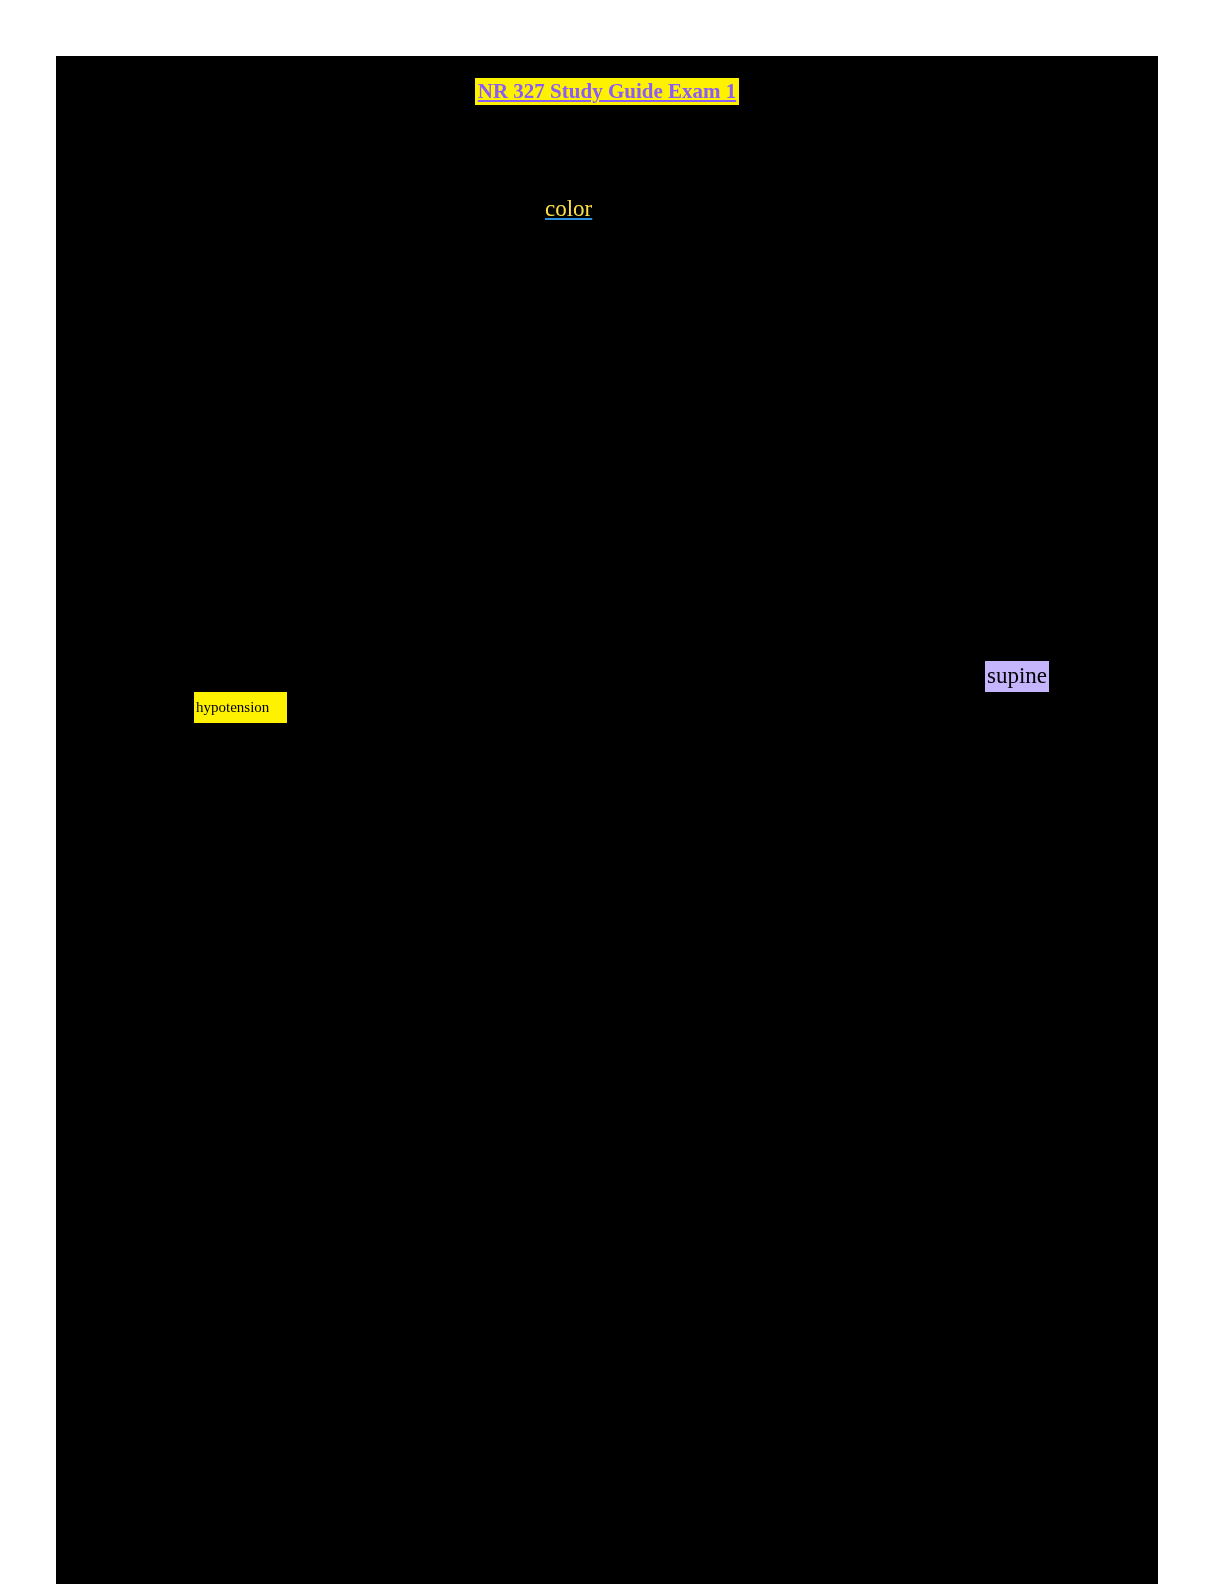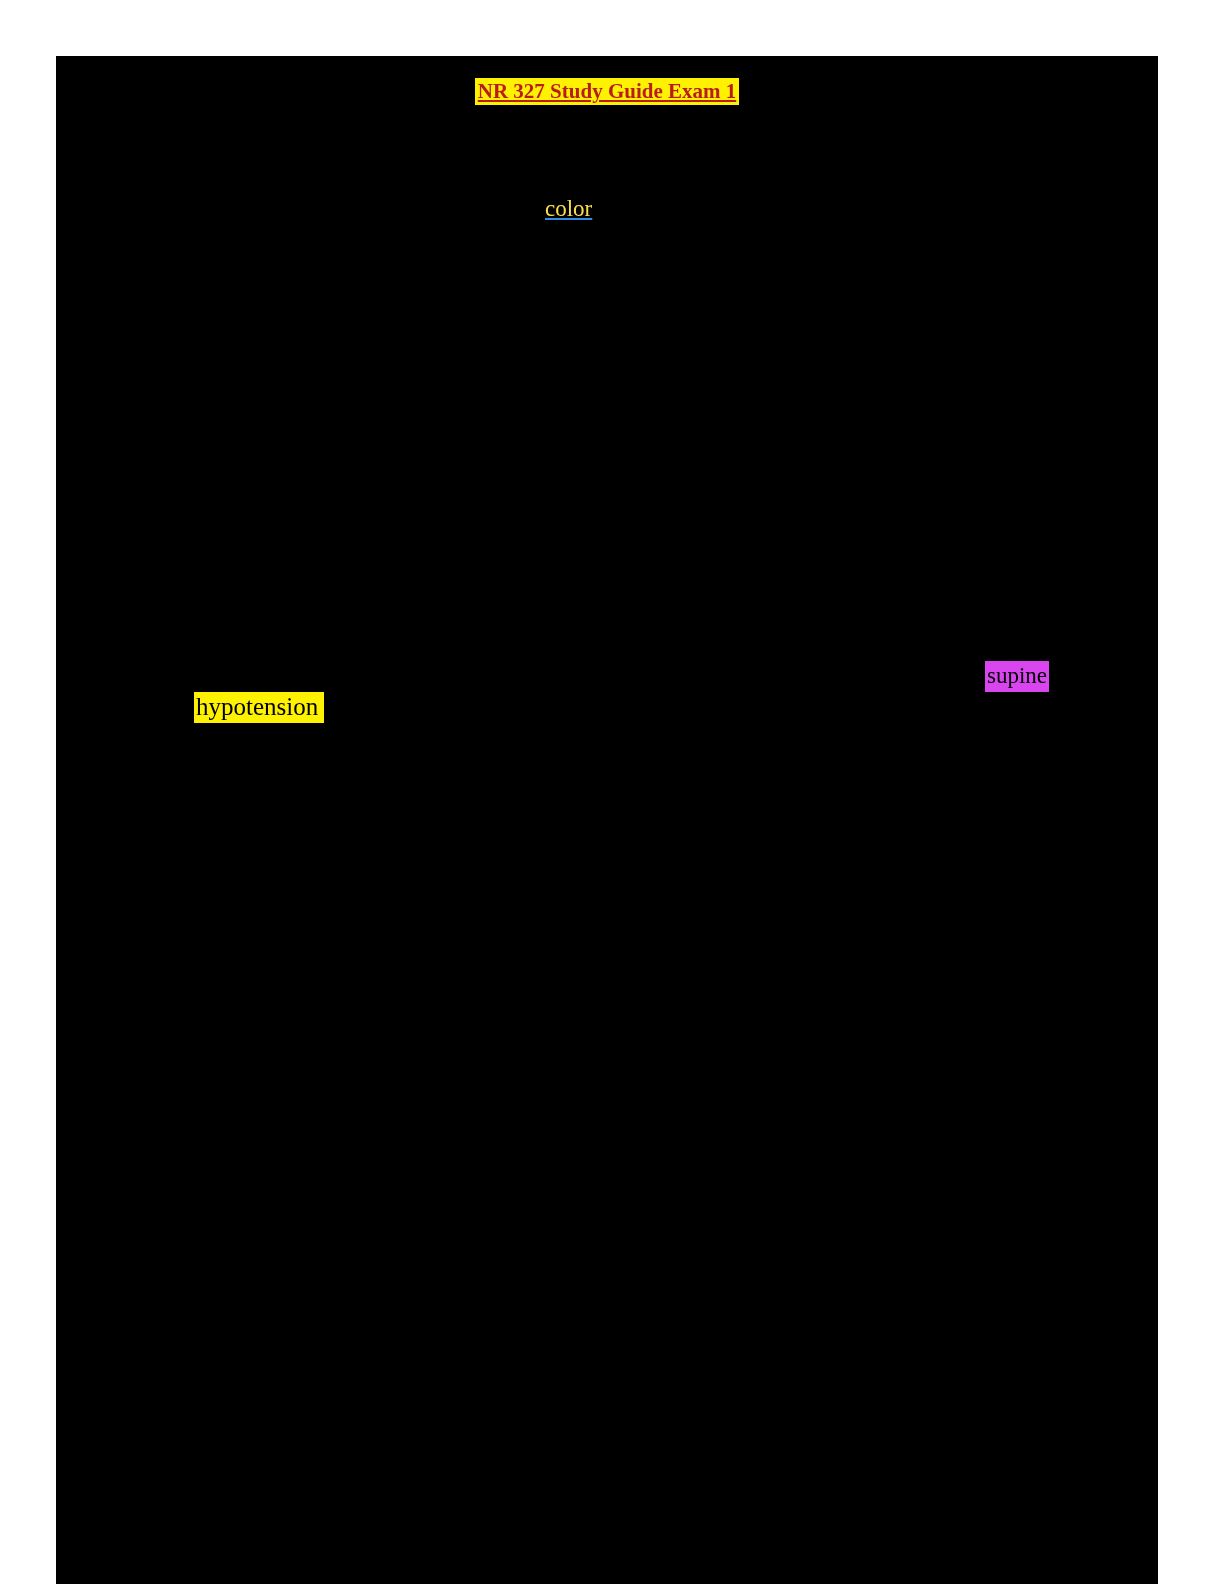"NR 327 Study Guide Exam" .doc-title span.hl { color: #b91c1c -> #8b5cf6 }
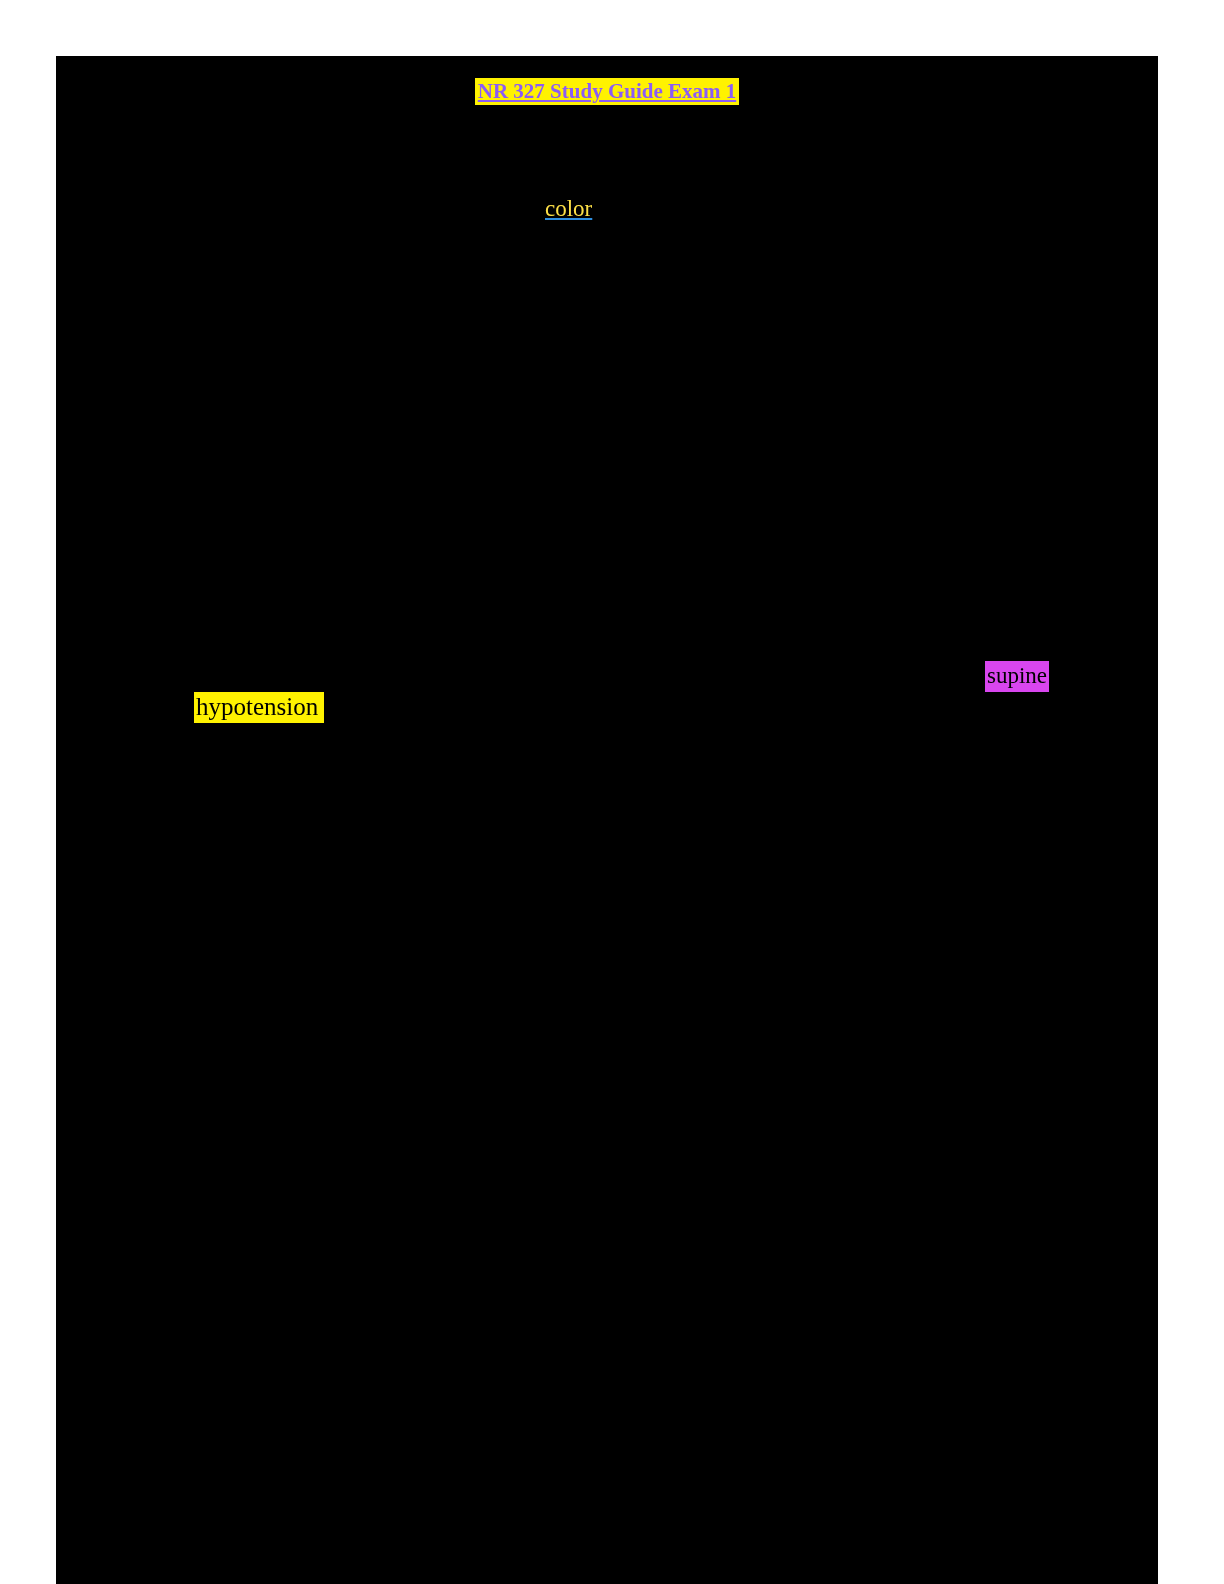"supine" .hl-supine { background: #d946ef -> #c4b5fd }
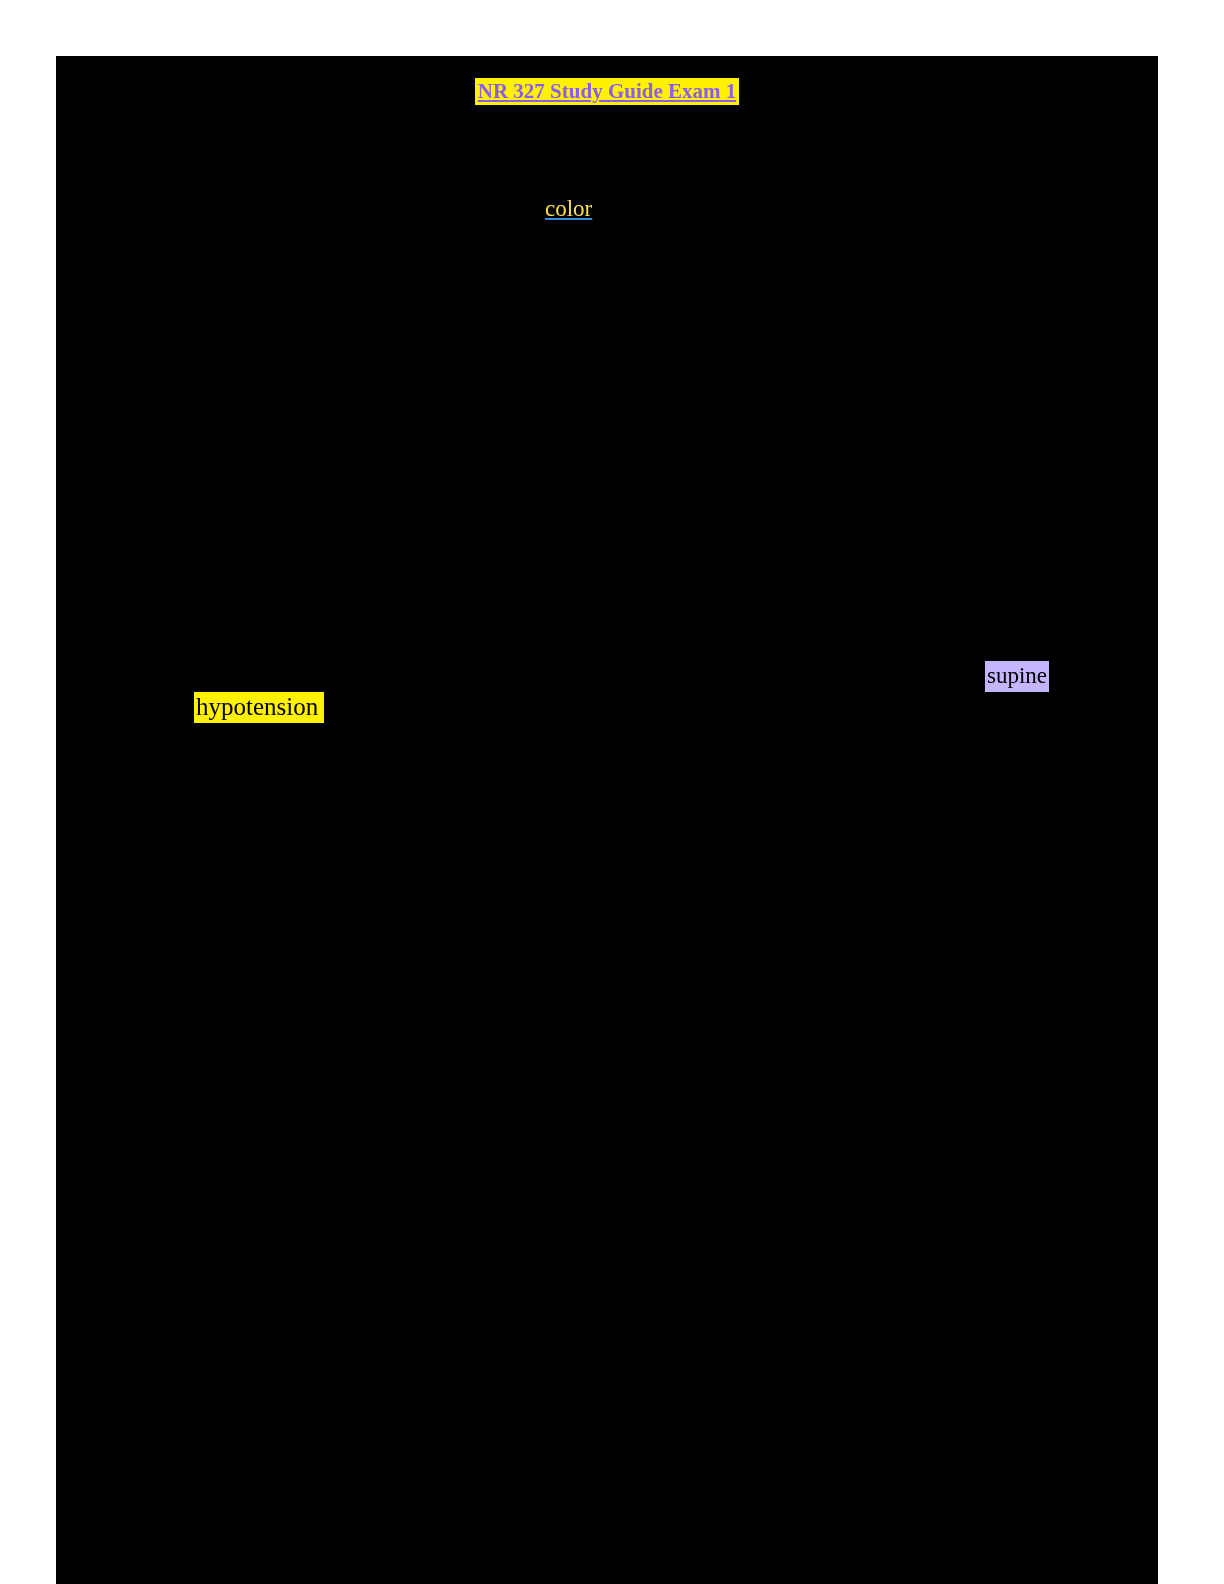"hypotension" .hl-hypotension { font-size: 25px -> 15px; padding: 1px 6px 2px 2px -> 1px 18px 2px 2px }
